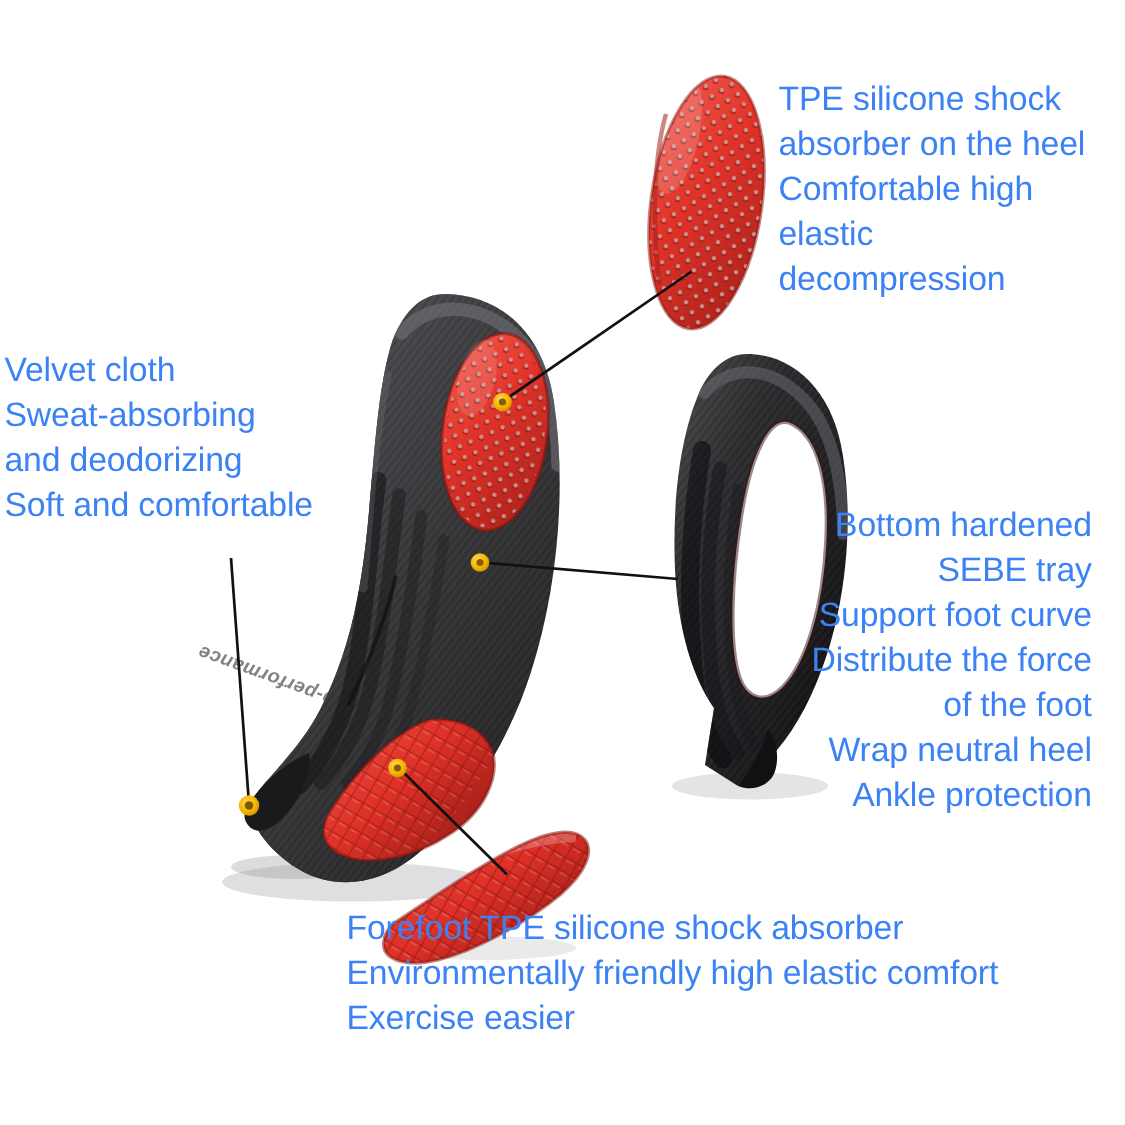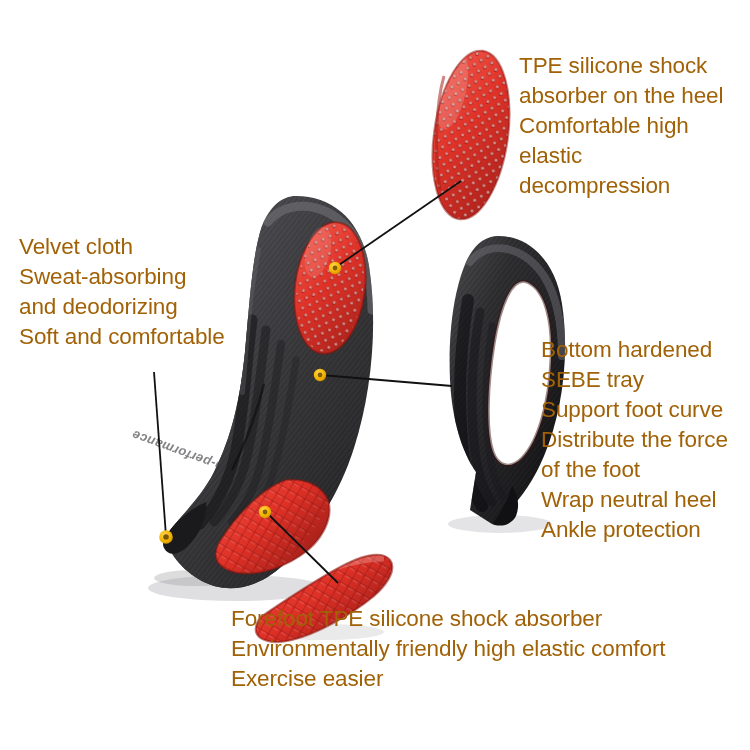"TPE silicone shock" .callout { color: #a16207 -> #3b82f6 }
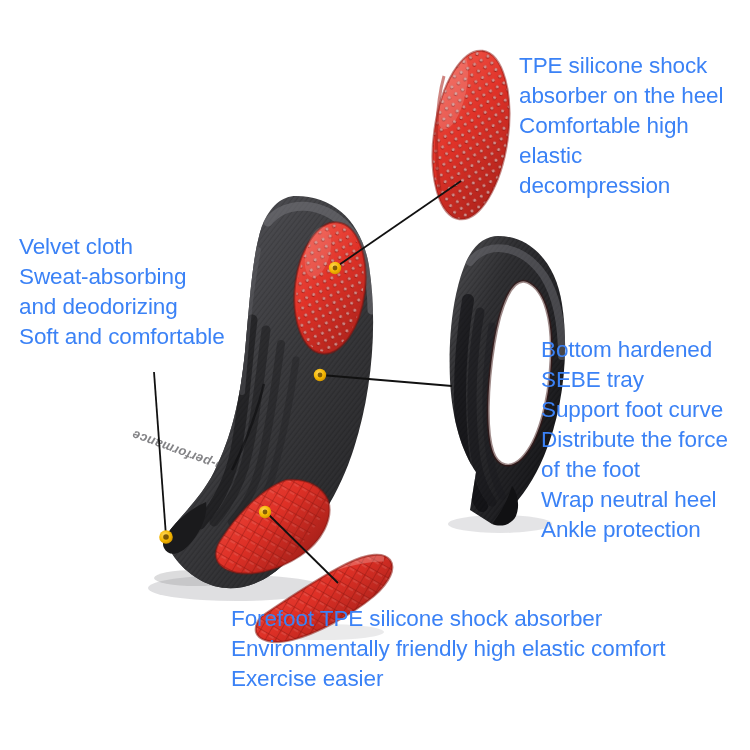"Velvet cloth" #callout-velvet { margin-left: 16px -> none }
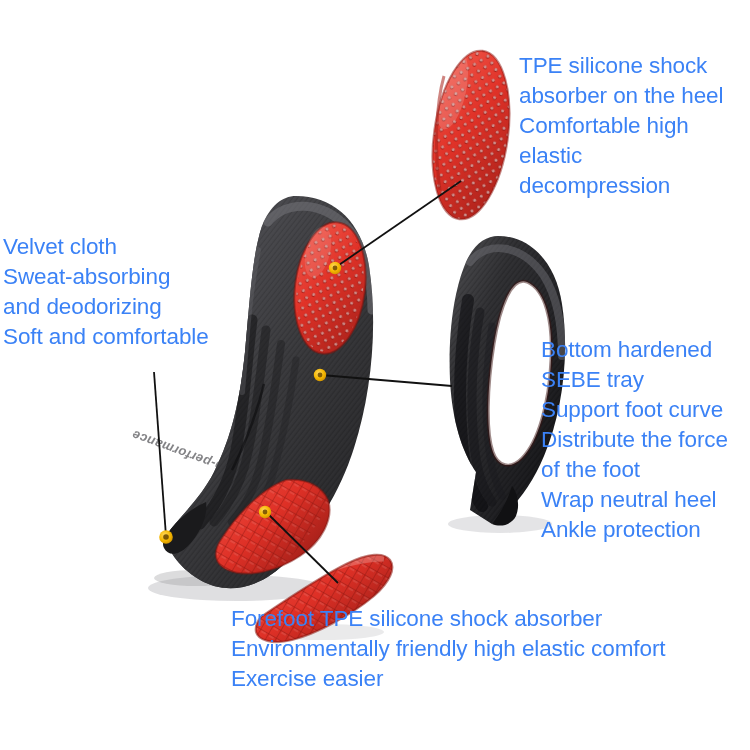"Bottom hardened" #callout-tray { text-align: none -> right }
